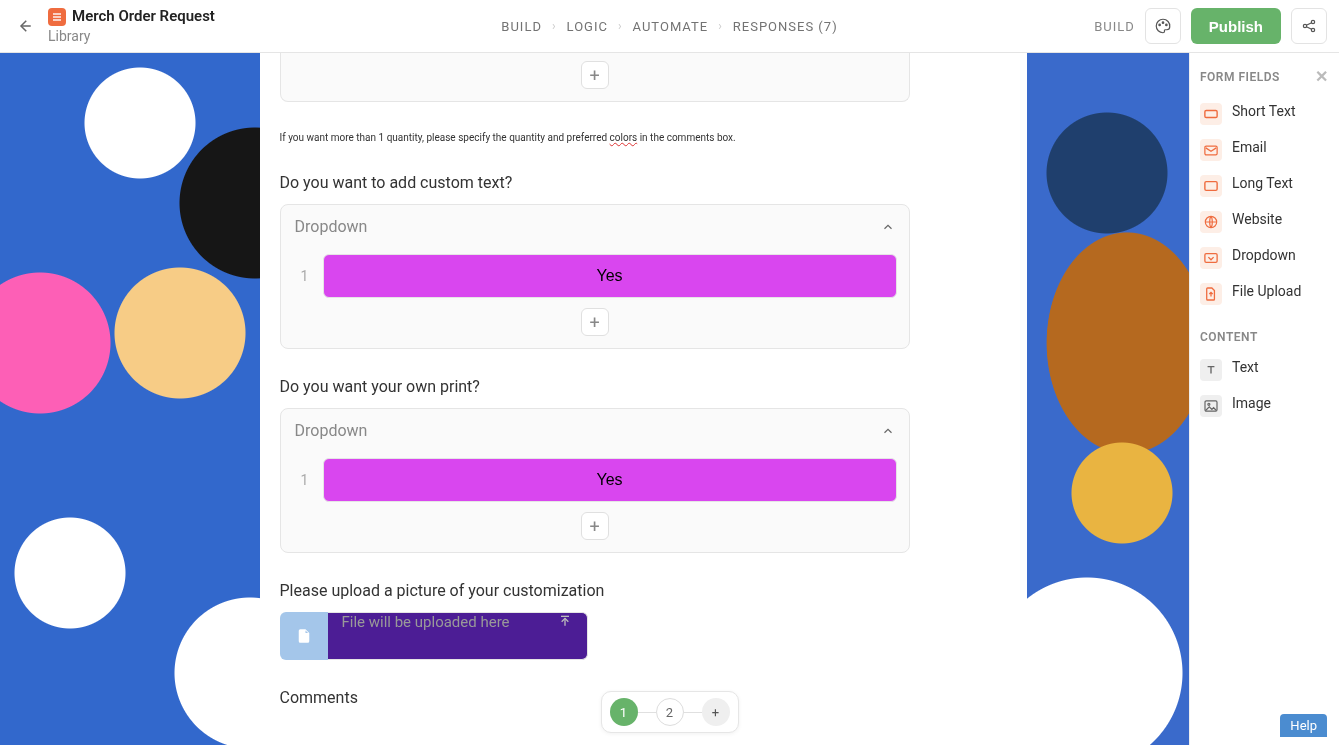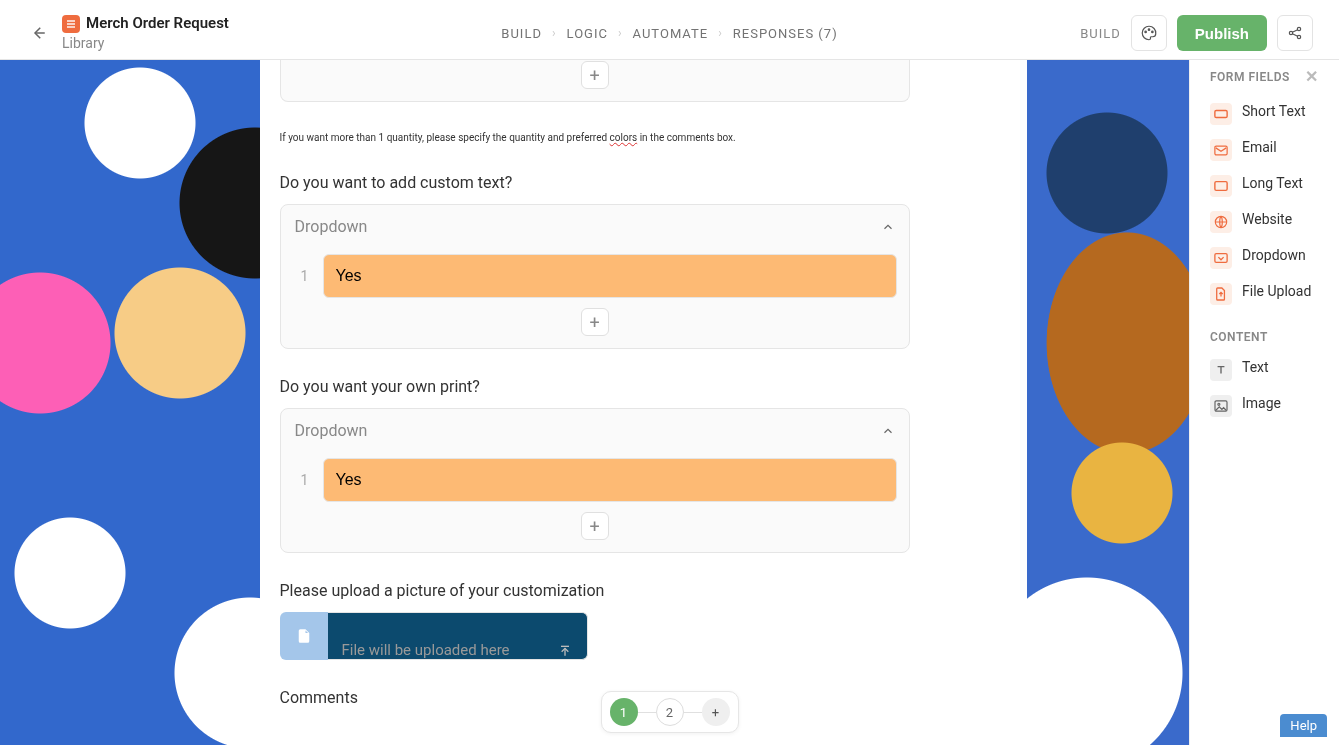"Merch Order Request" .topbar { margin-top: 7px -> none; padding: 0 26px -> 0 12px }
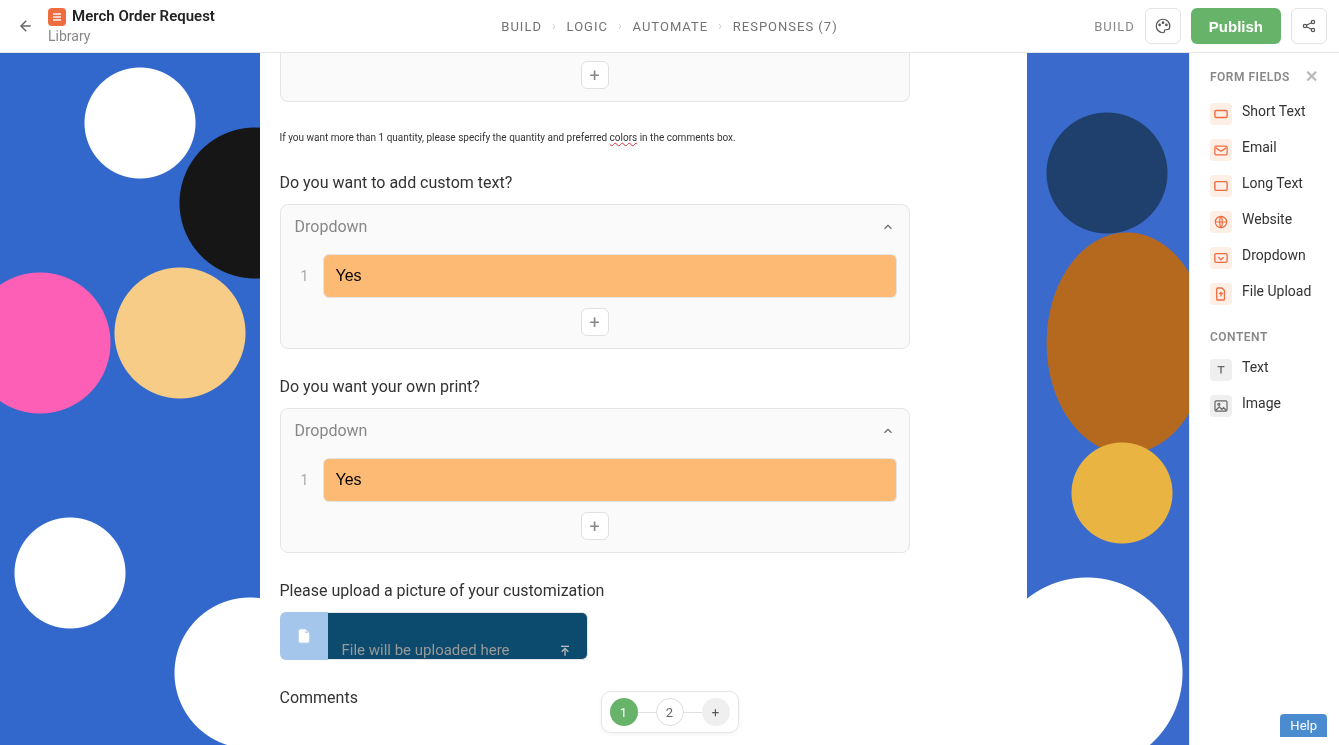"FORM FIELDS" .sidepanel { padding: 14px 20px -> 14px 10px }
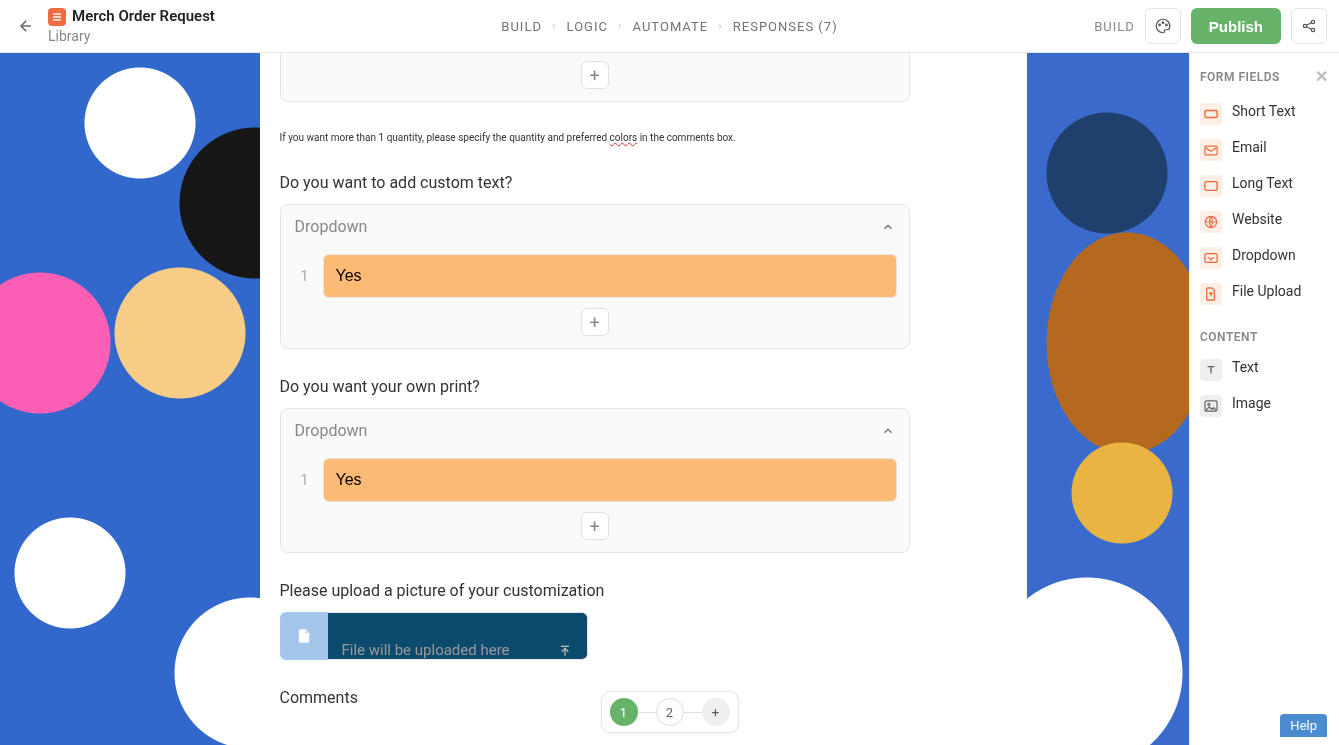"Yes" .opt-input { background: #fdba74 -> #d946ef; text-align: none -> center }
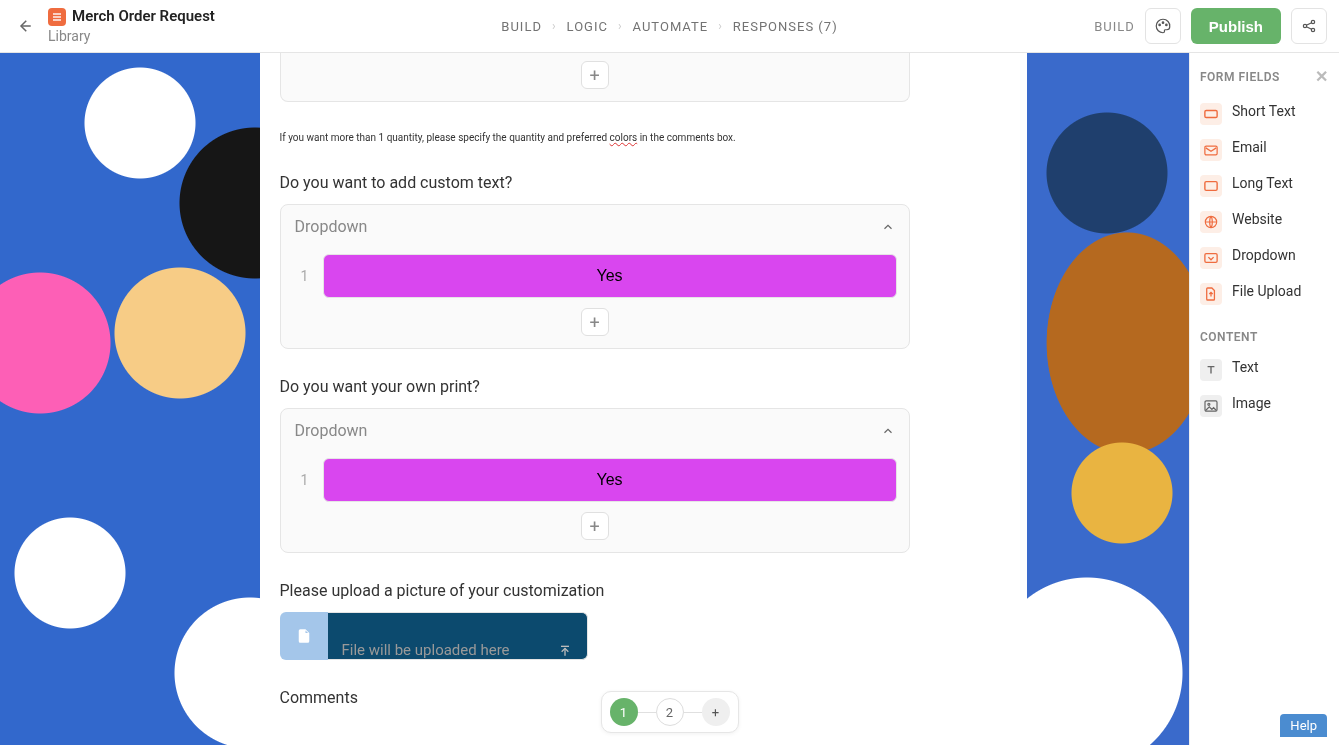"File will be uploaded here" .upload-body { align-items: flex-end -> flex-start; background: #0c4a6e -> #4c1d95 }
